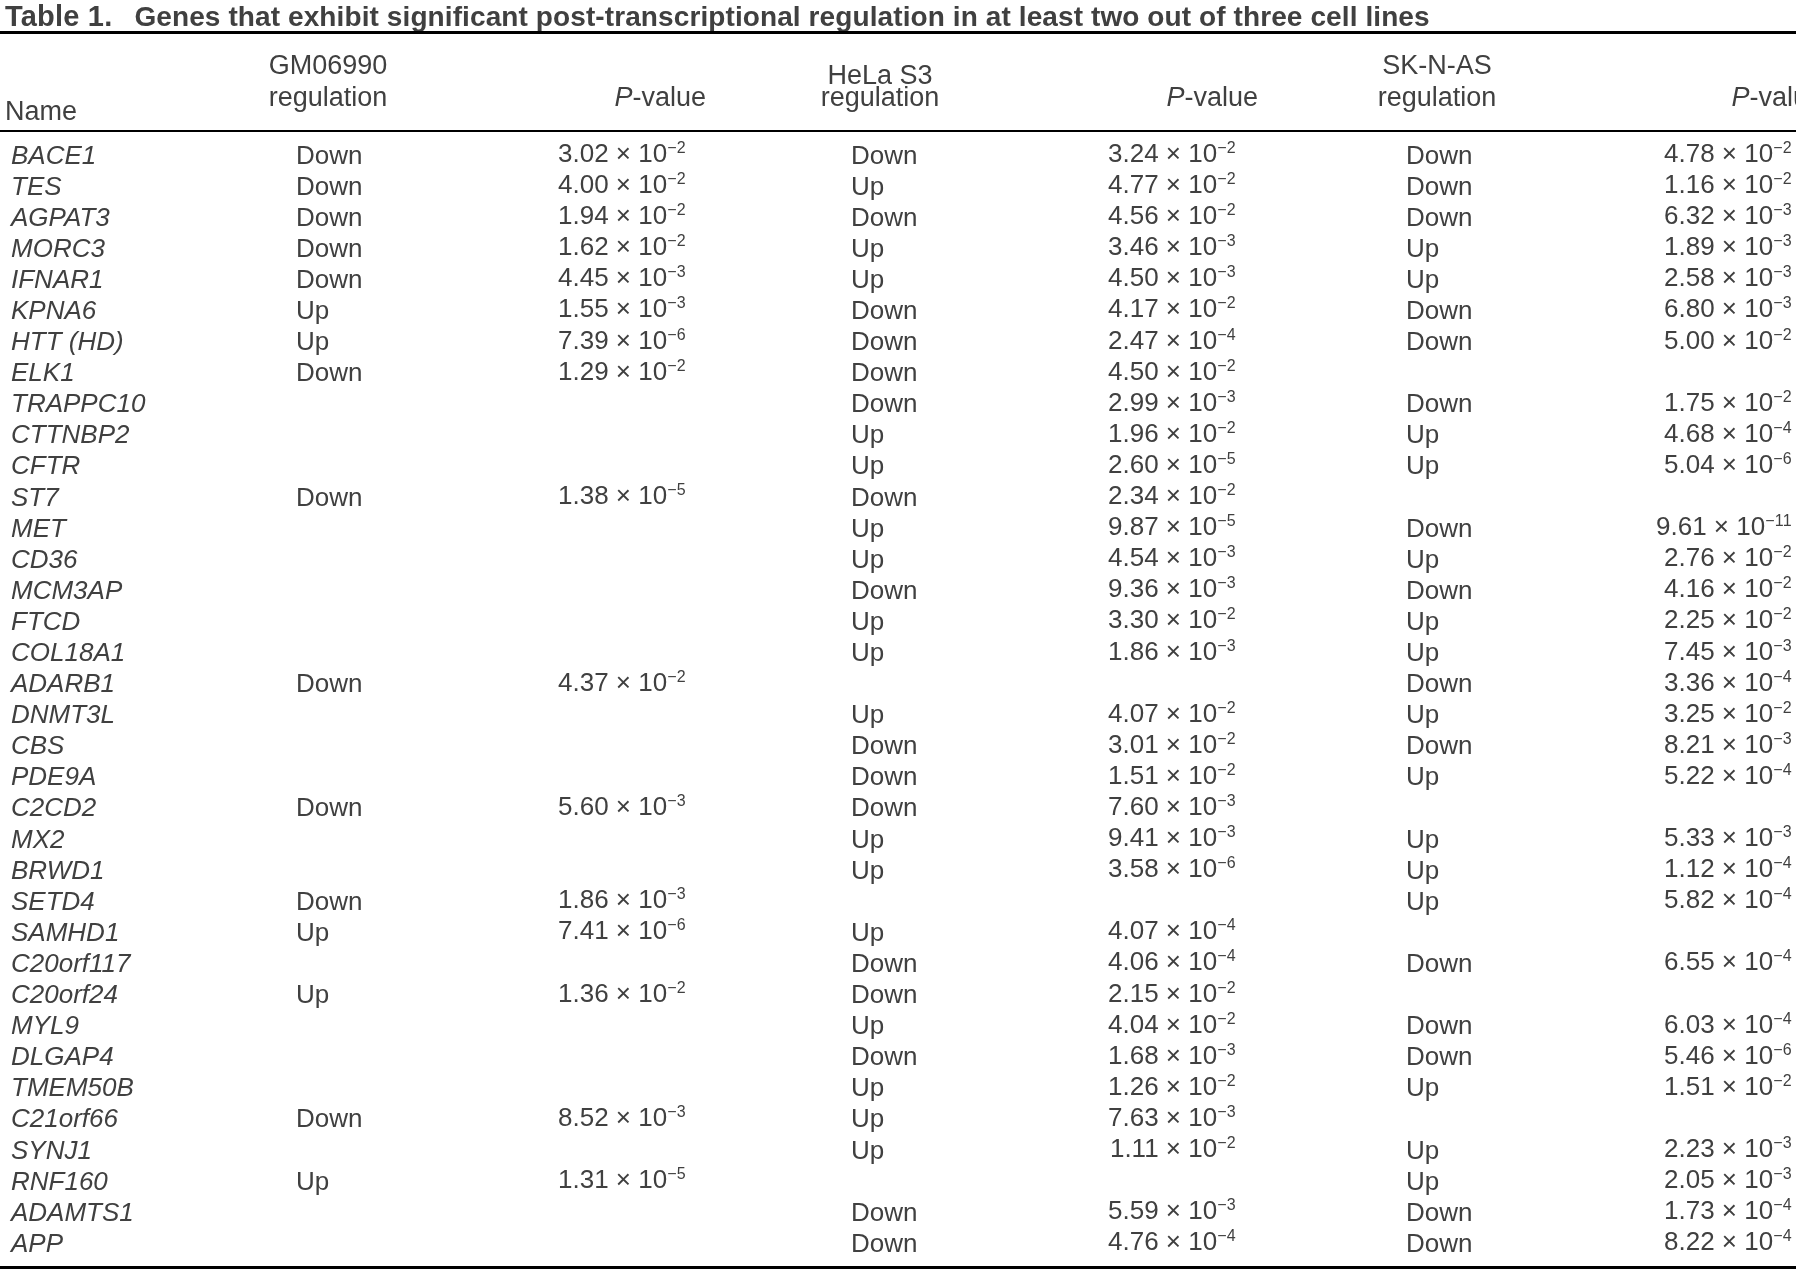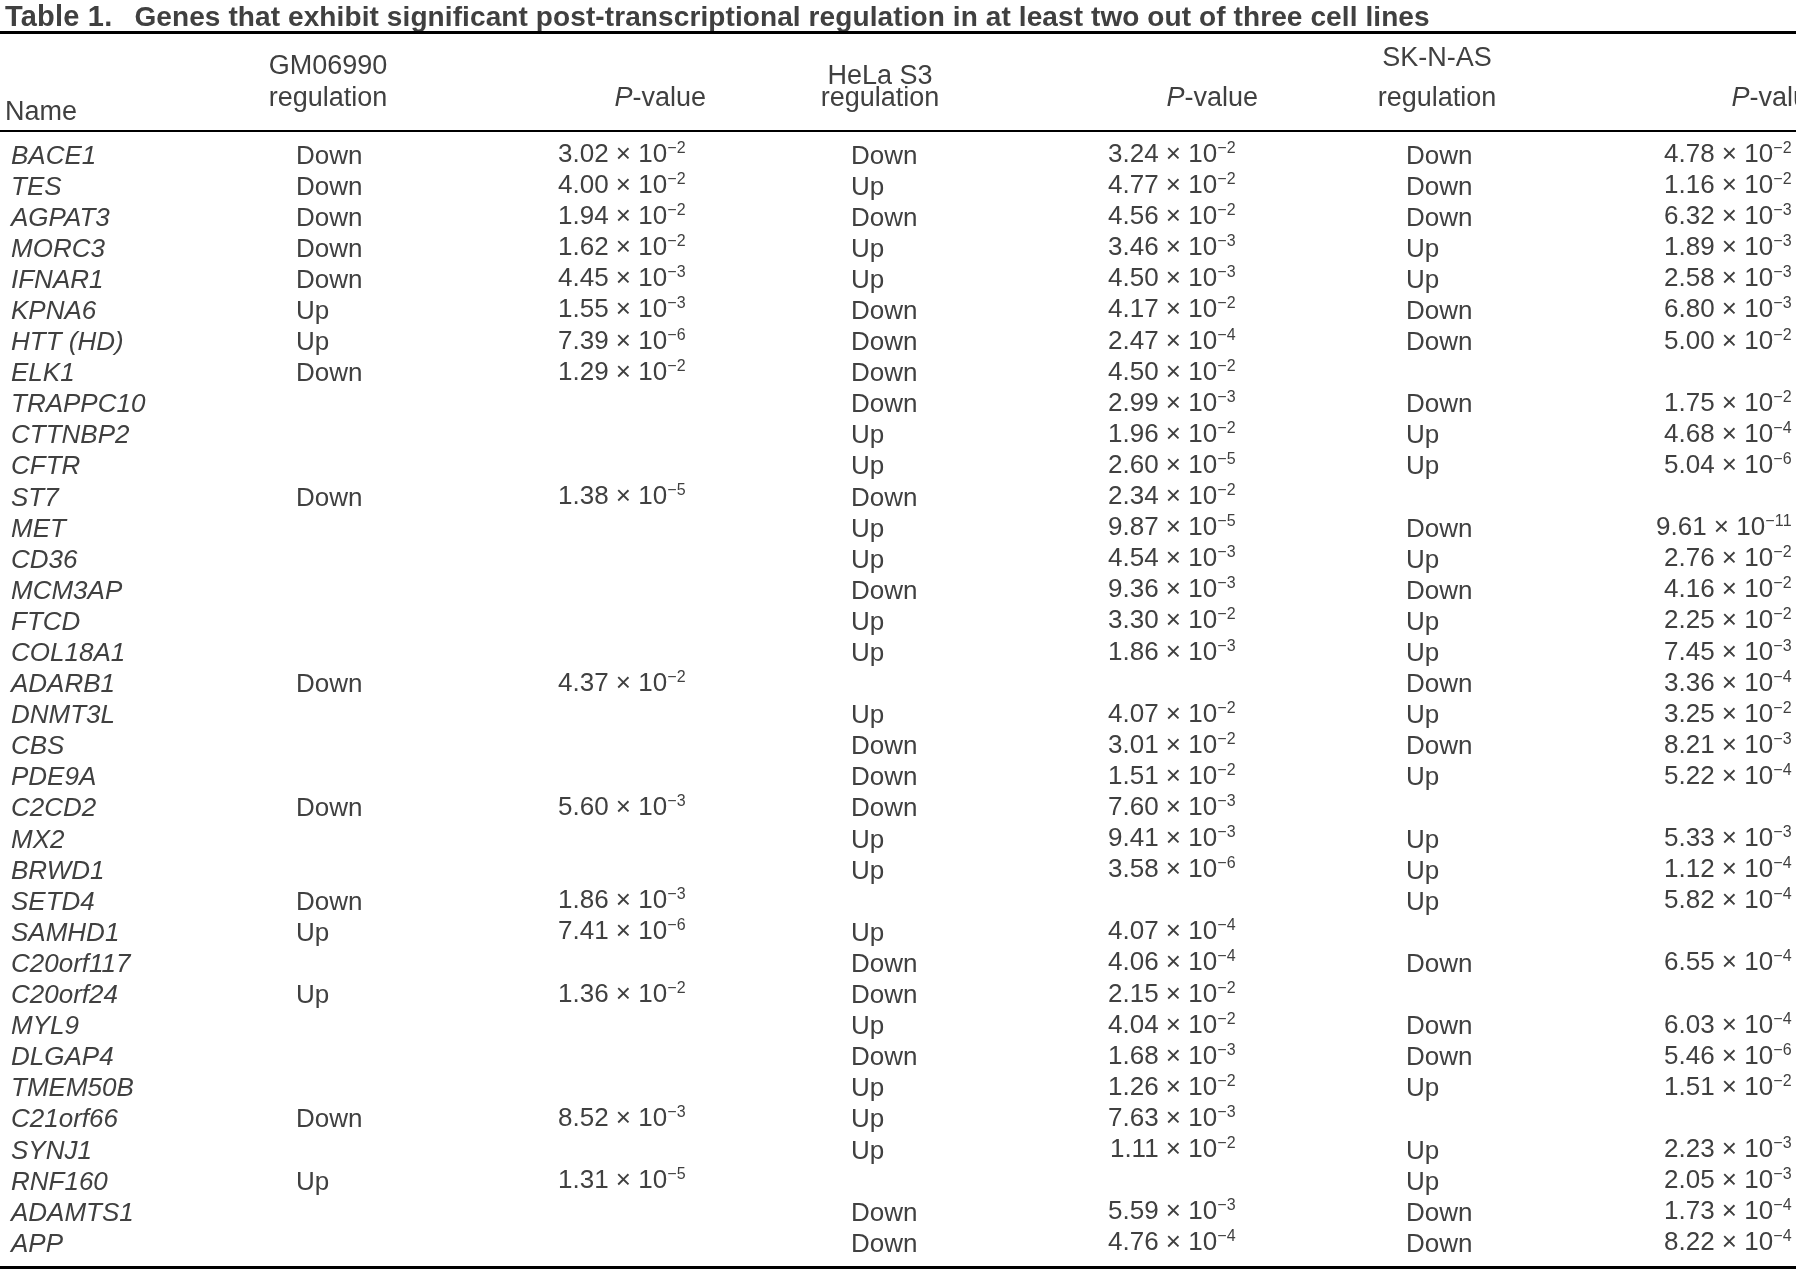"SK-N-AS" .h-sk-1 { top: 42px -> 50px }
